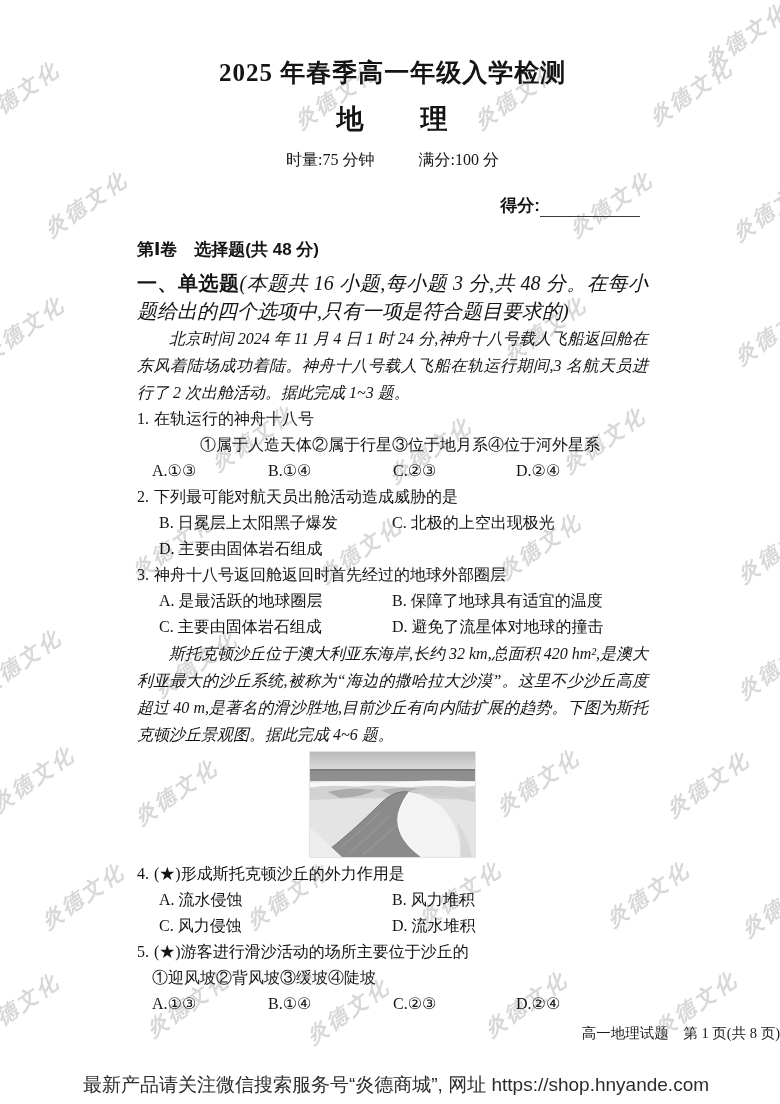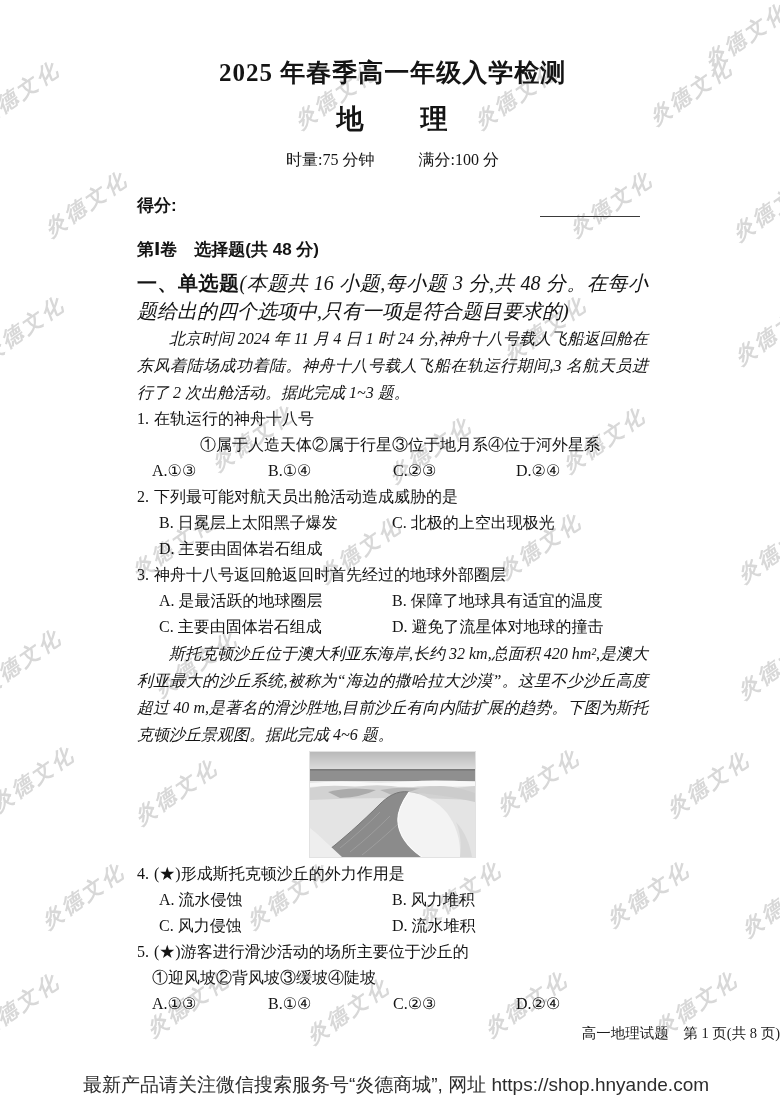"得分:" .score-row { justify-content: space-between -> flex-end }
